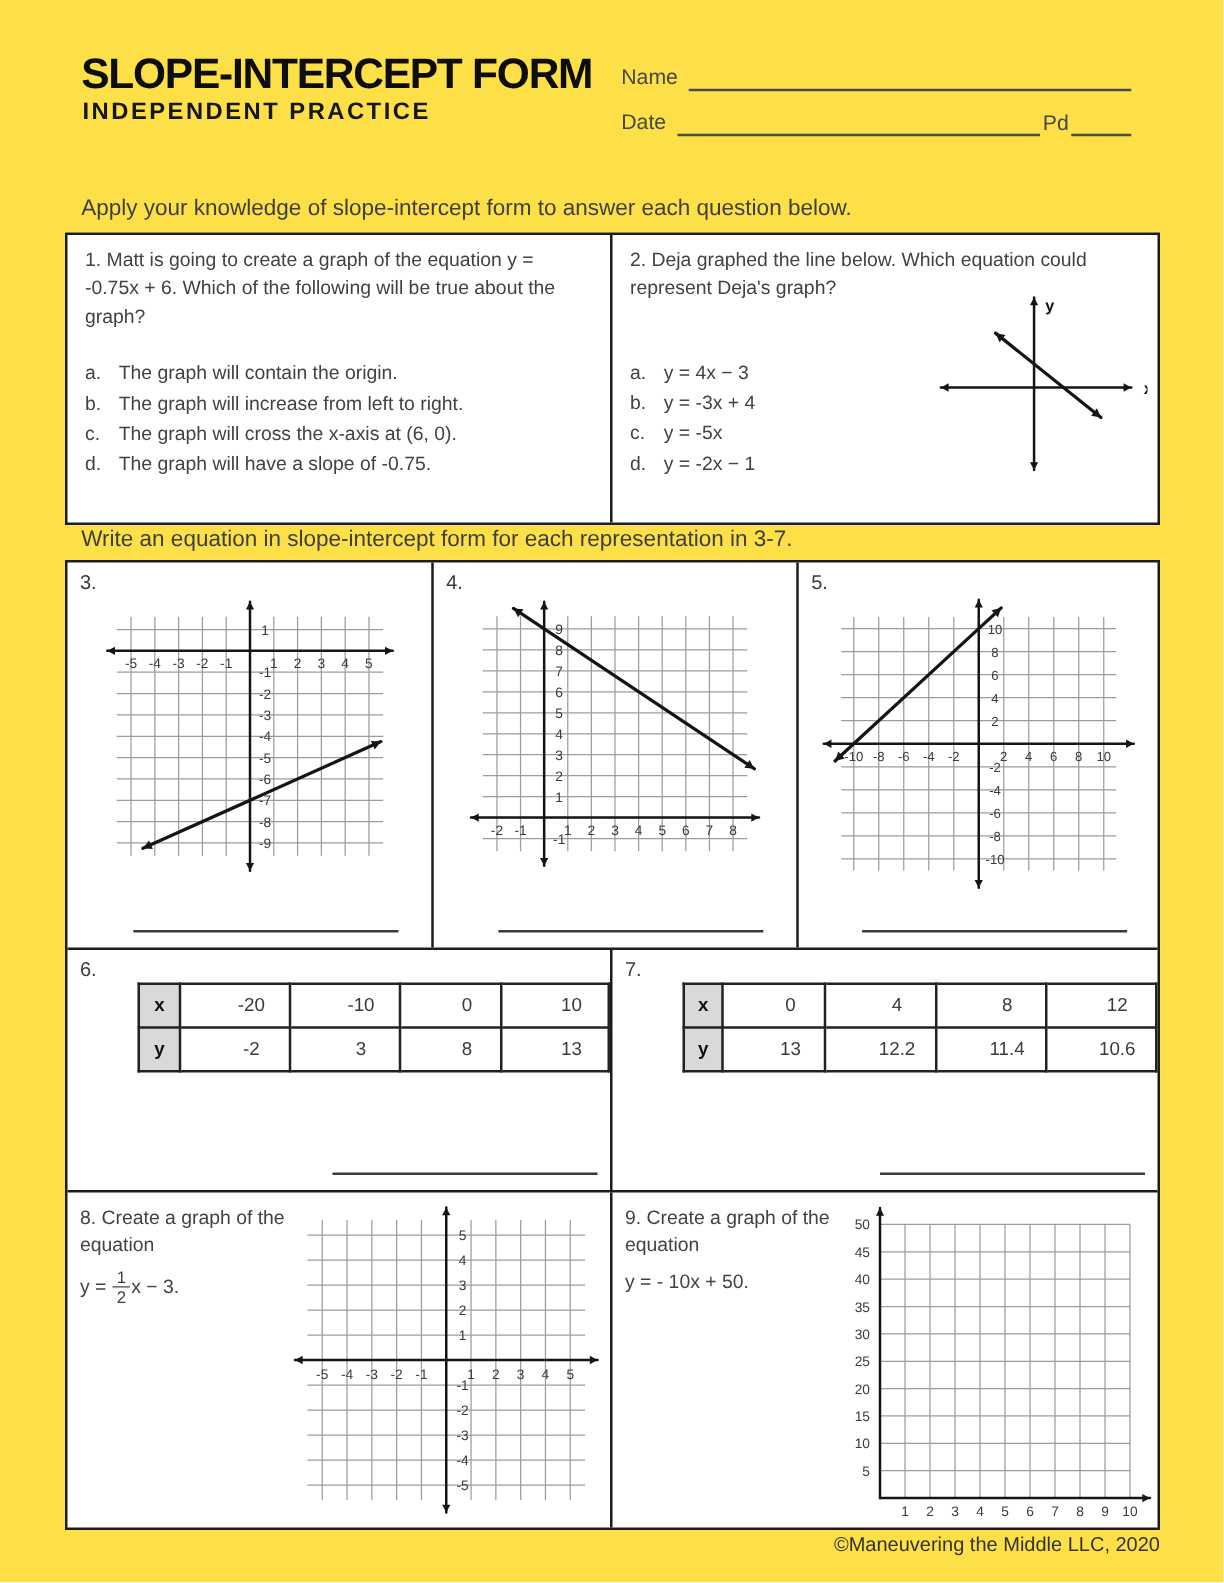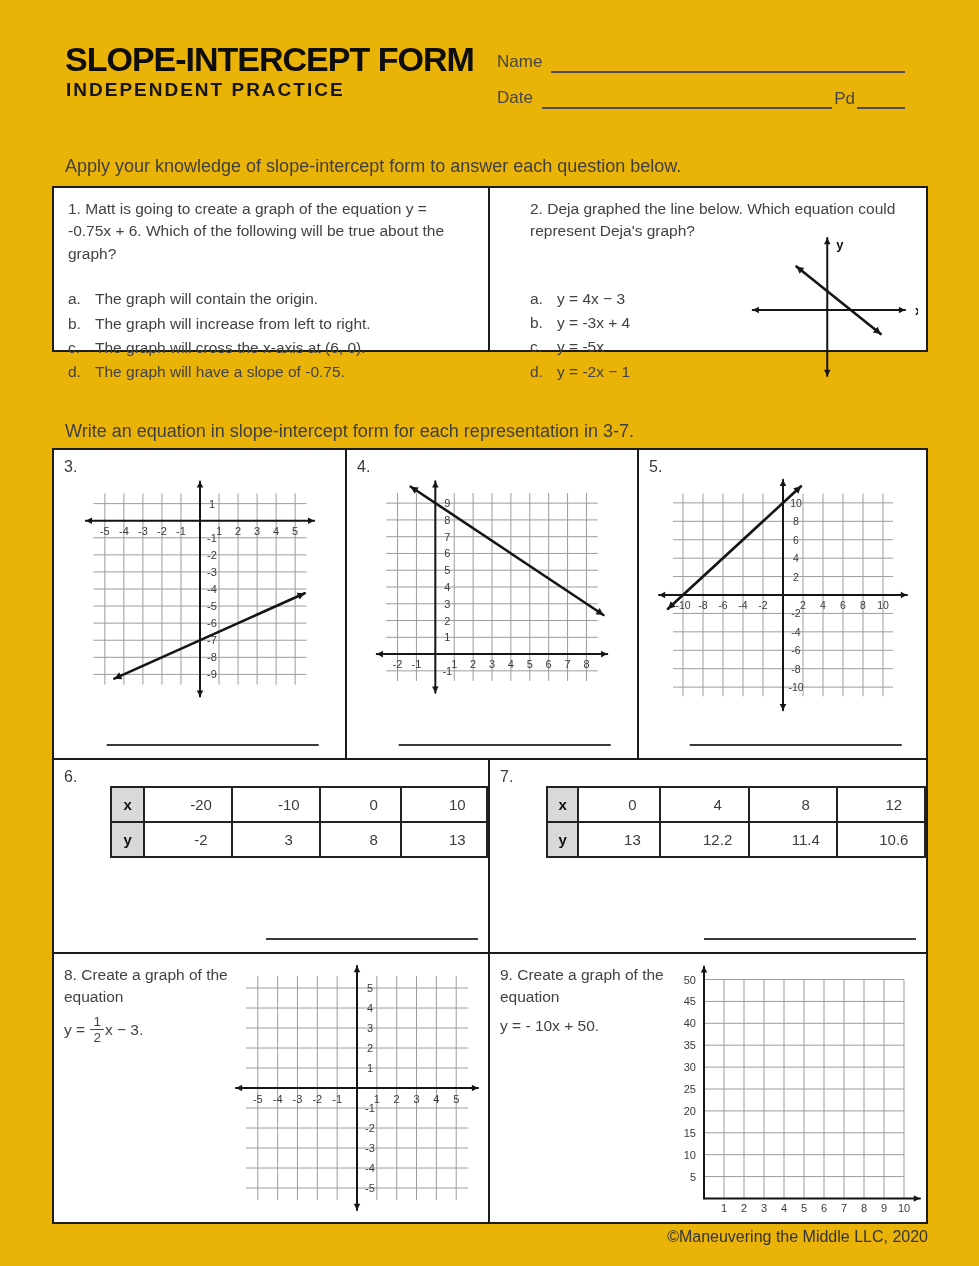"SLOPE-INTERCEPT FORM" .page { background: #eab308 -> #fde047 }
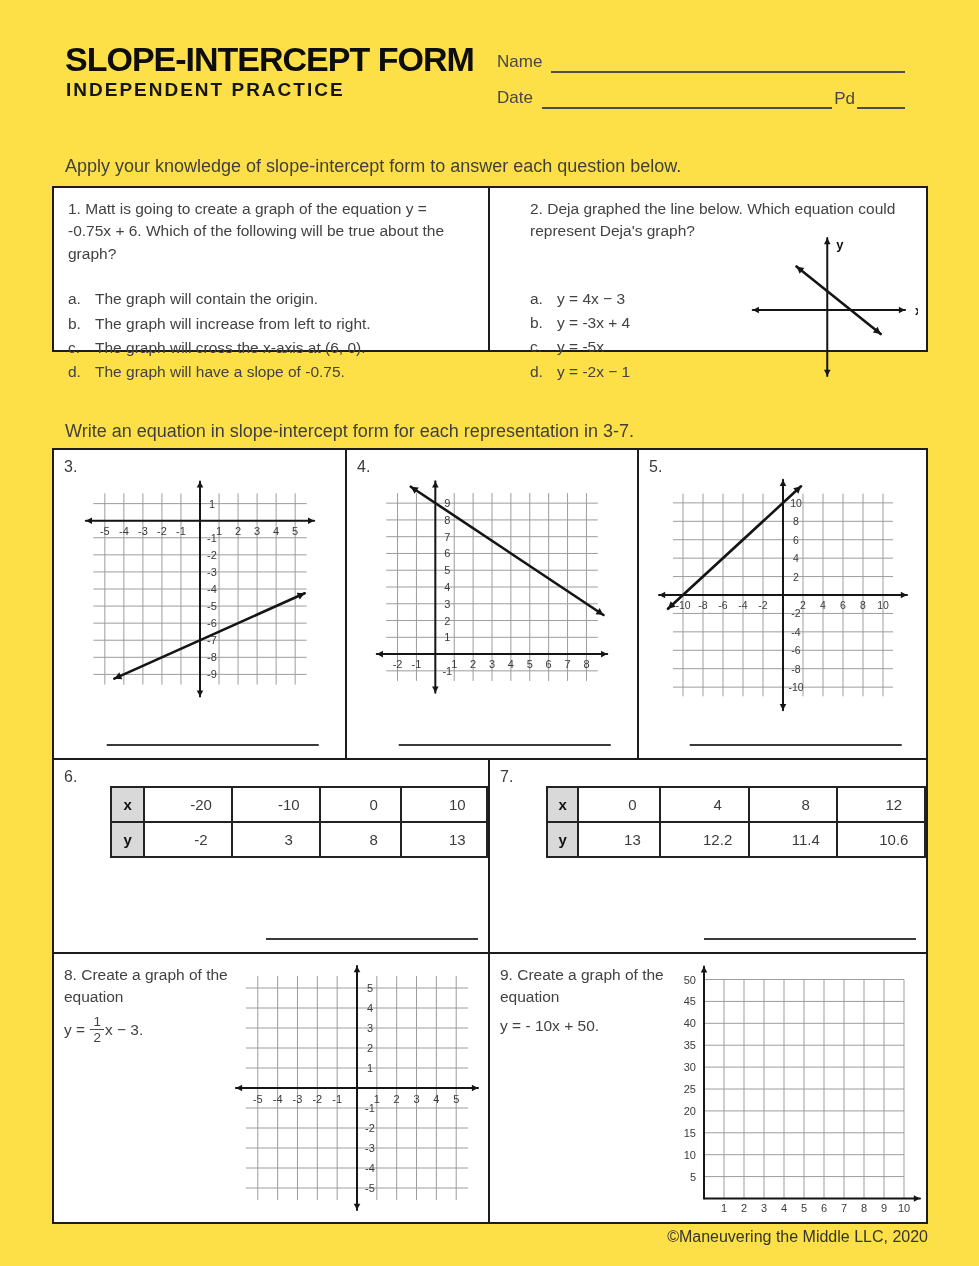"1. Matt is going to" .box1 { height: 166px -> 234px }
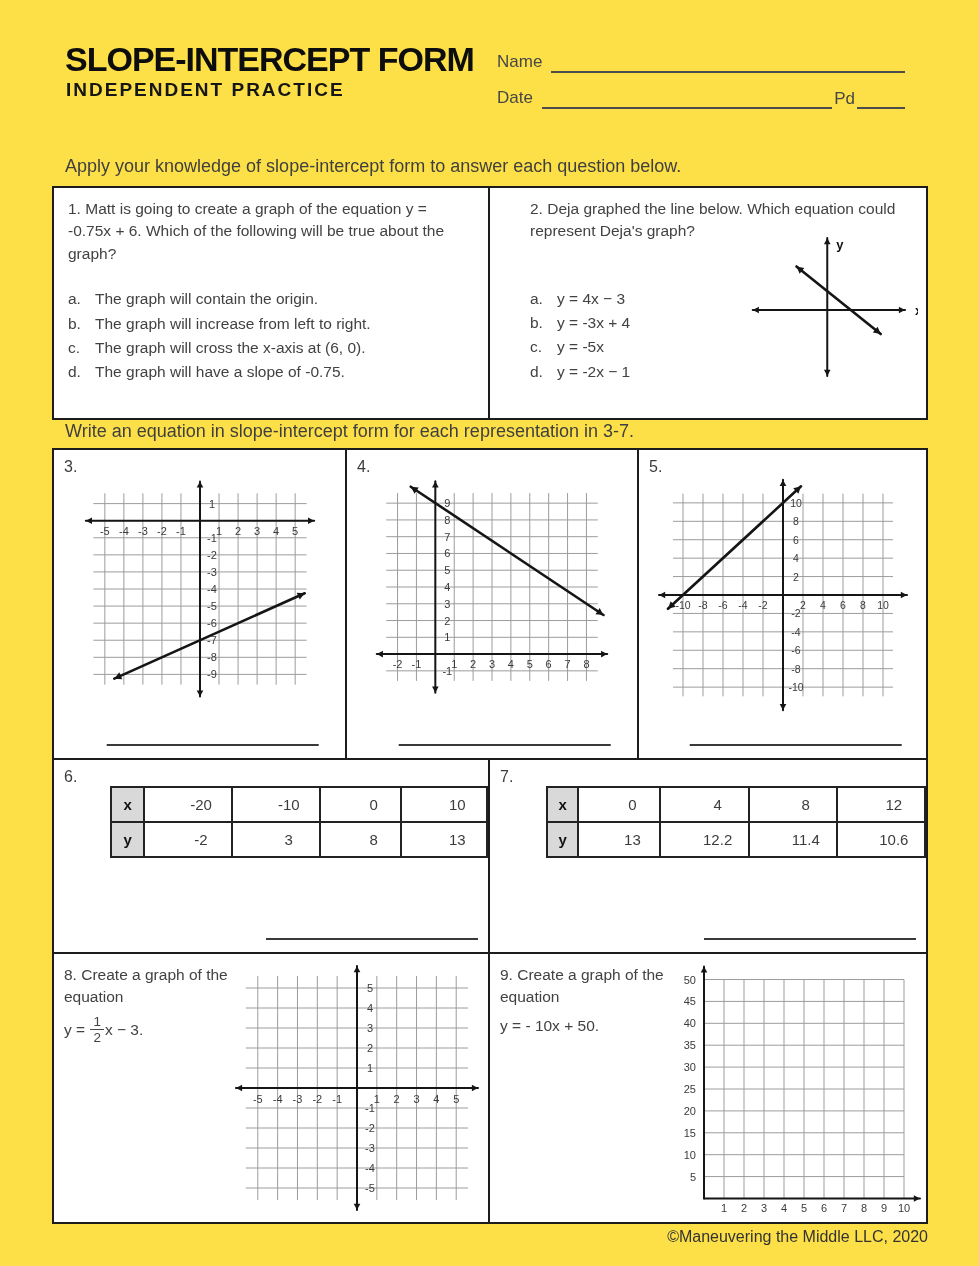"2. Deja graphed the line" .box1 .qcol.q2 { margin-left: 26px -> none }
